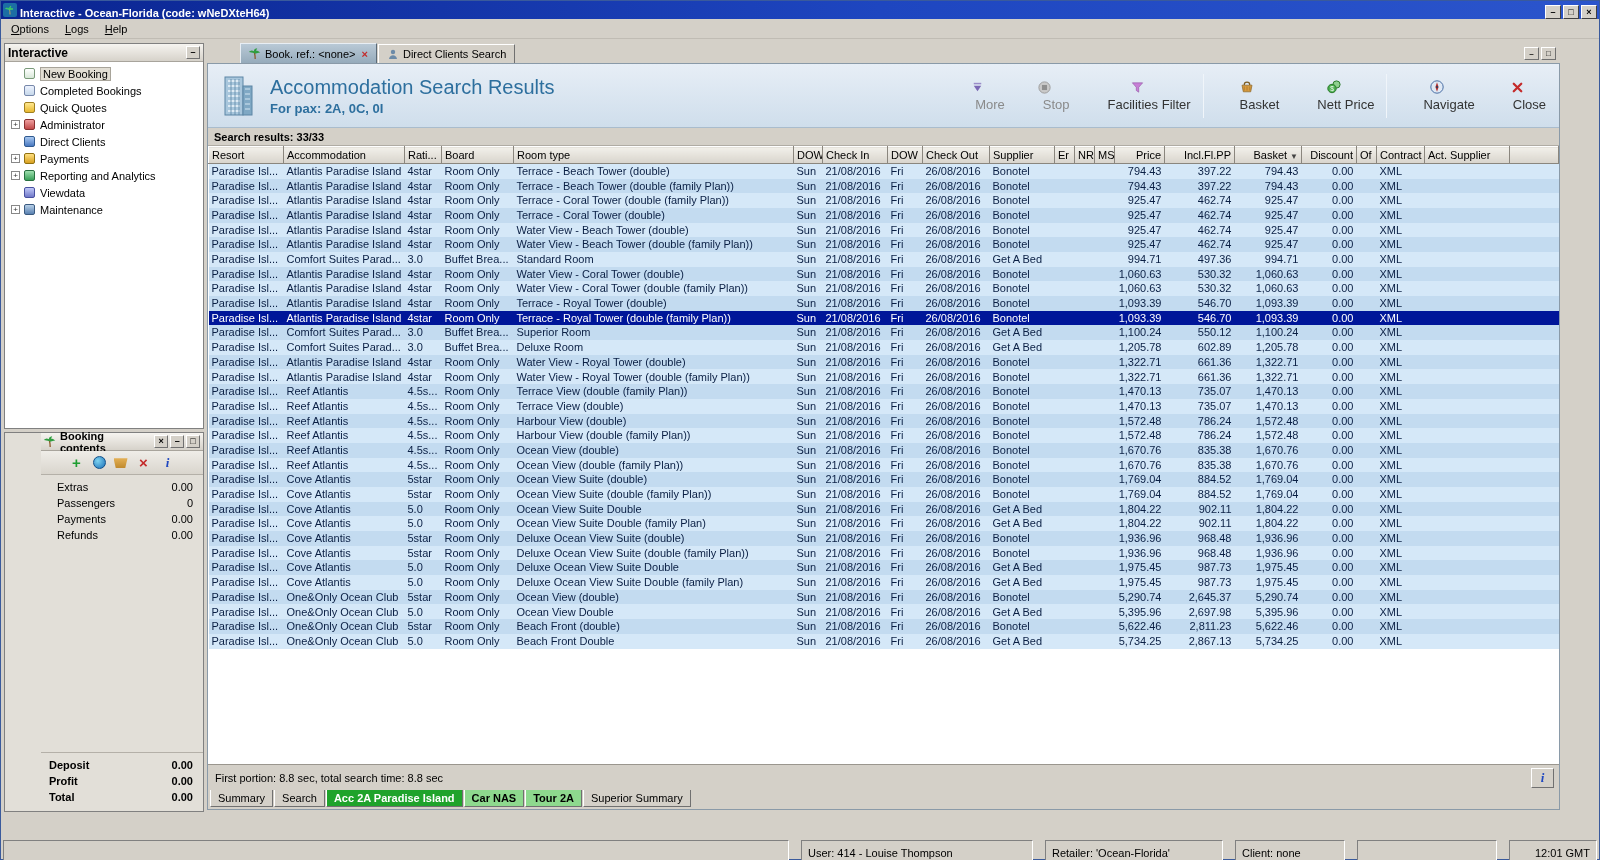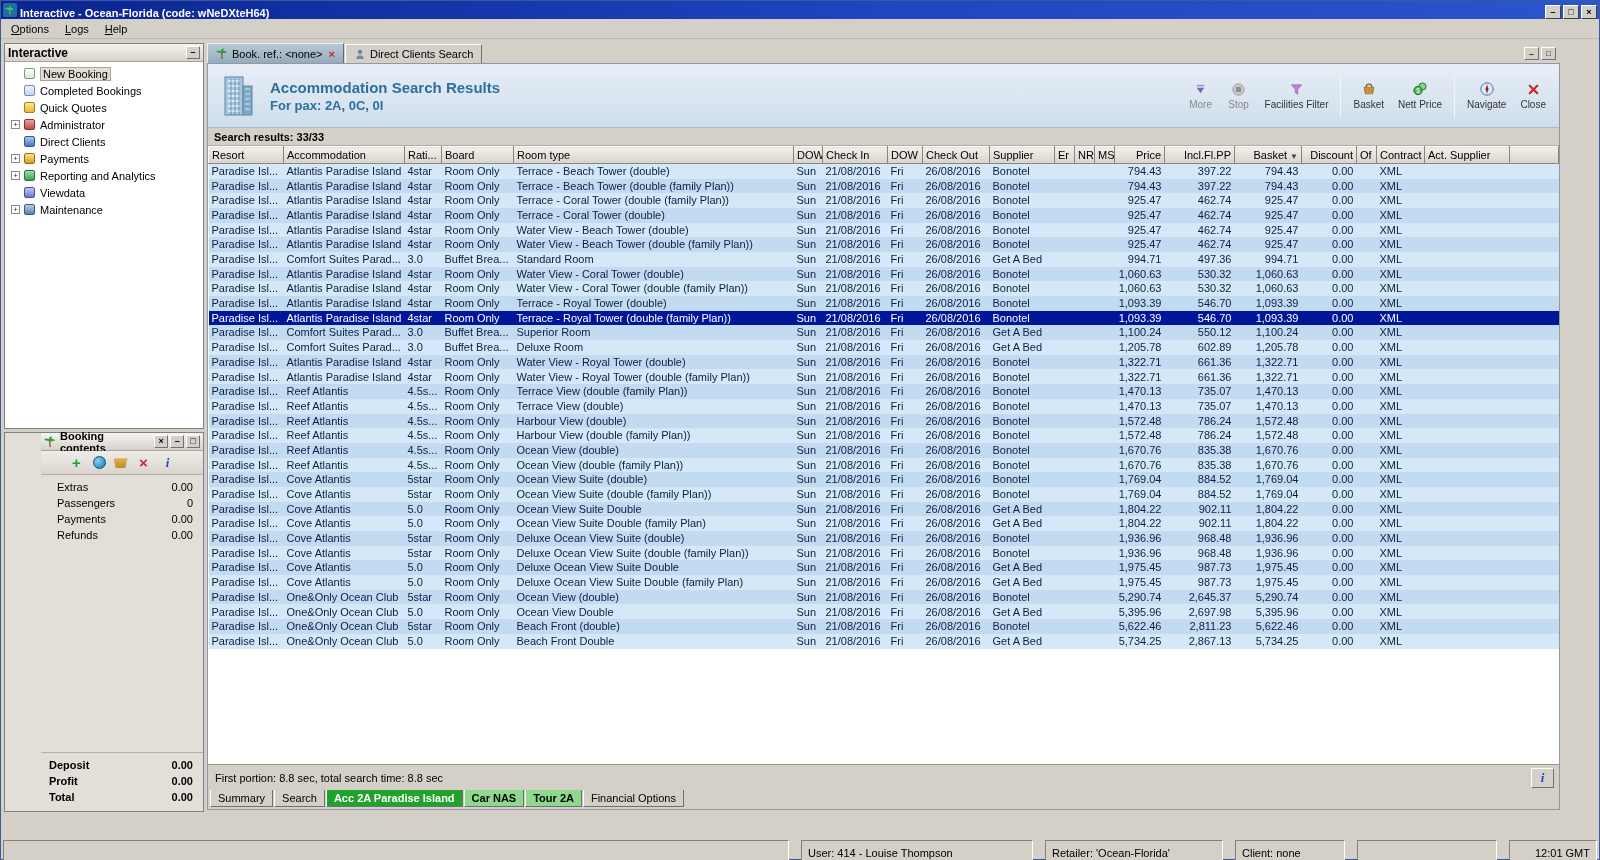"Book. ref.: <none>" .main { padding-left: none -> 33px }
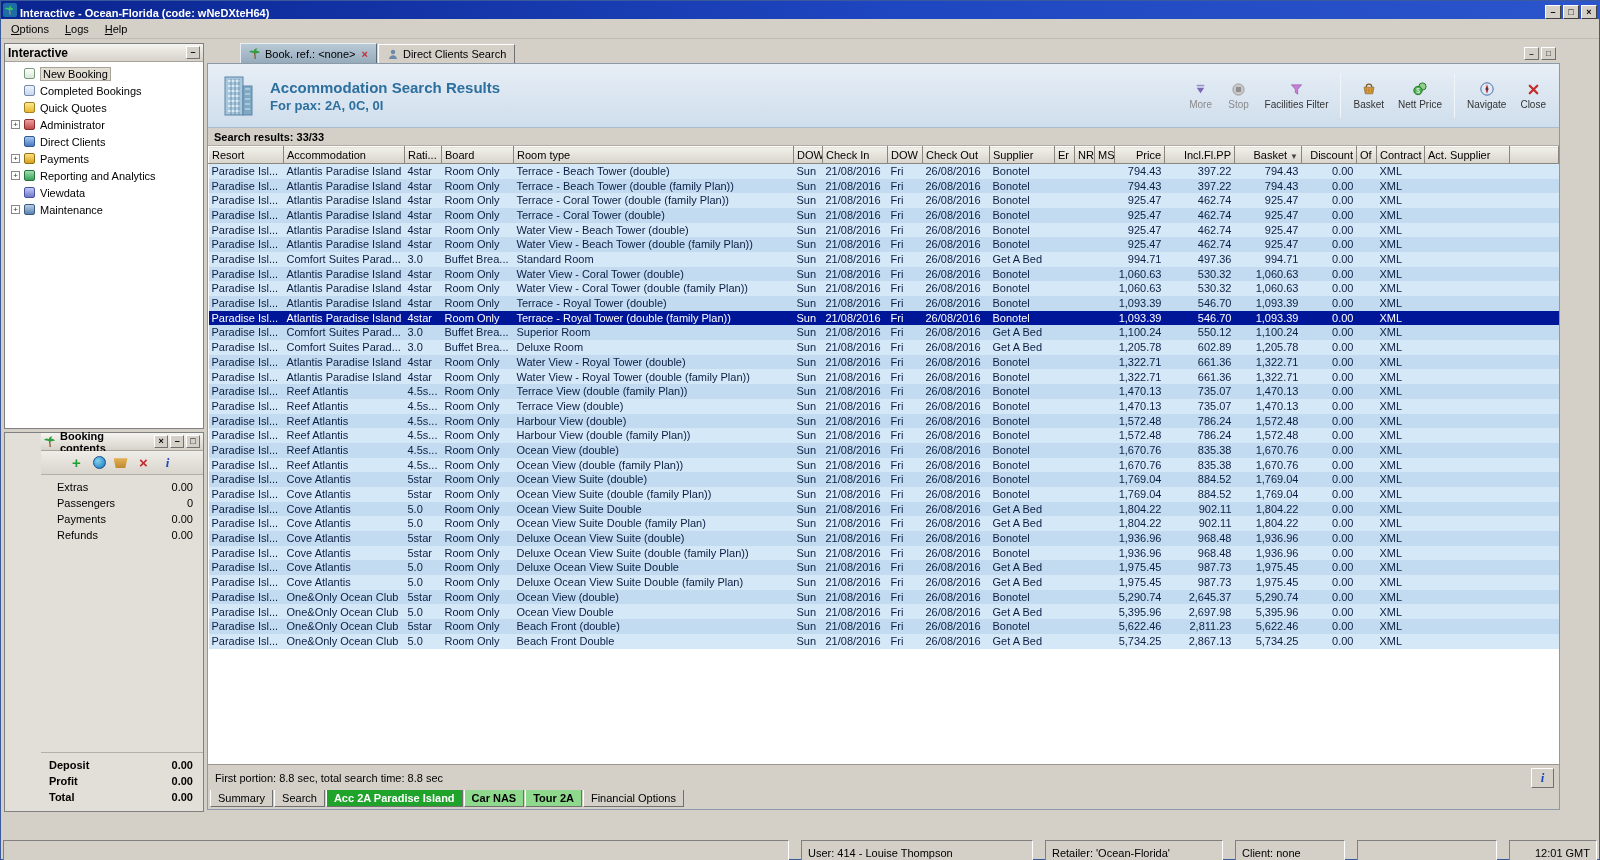"Accommodation Search Results" .rh-title { font-size: 15px -> 20px; font-weight: bold -> normal }
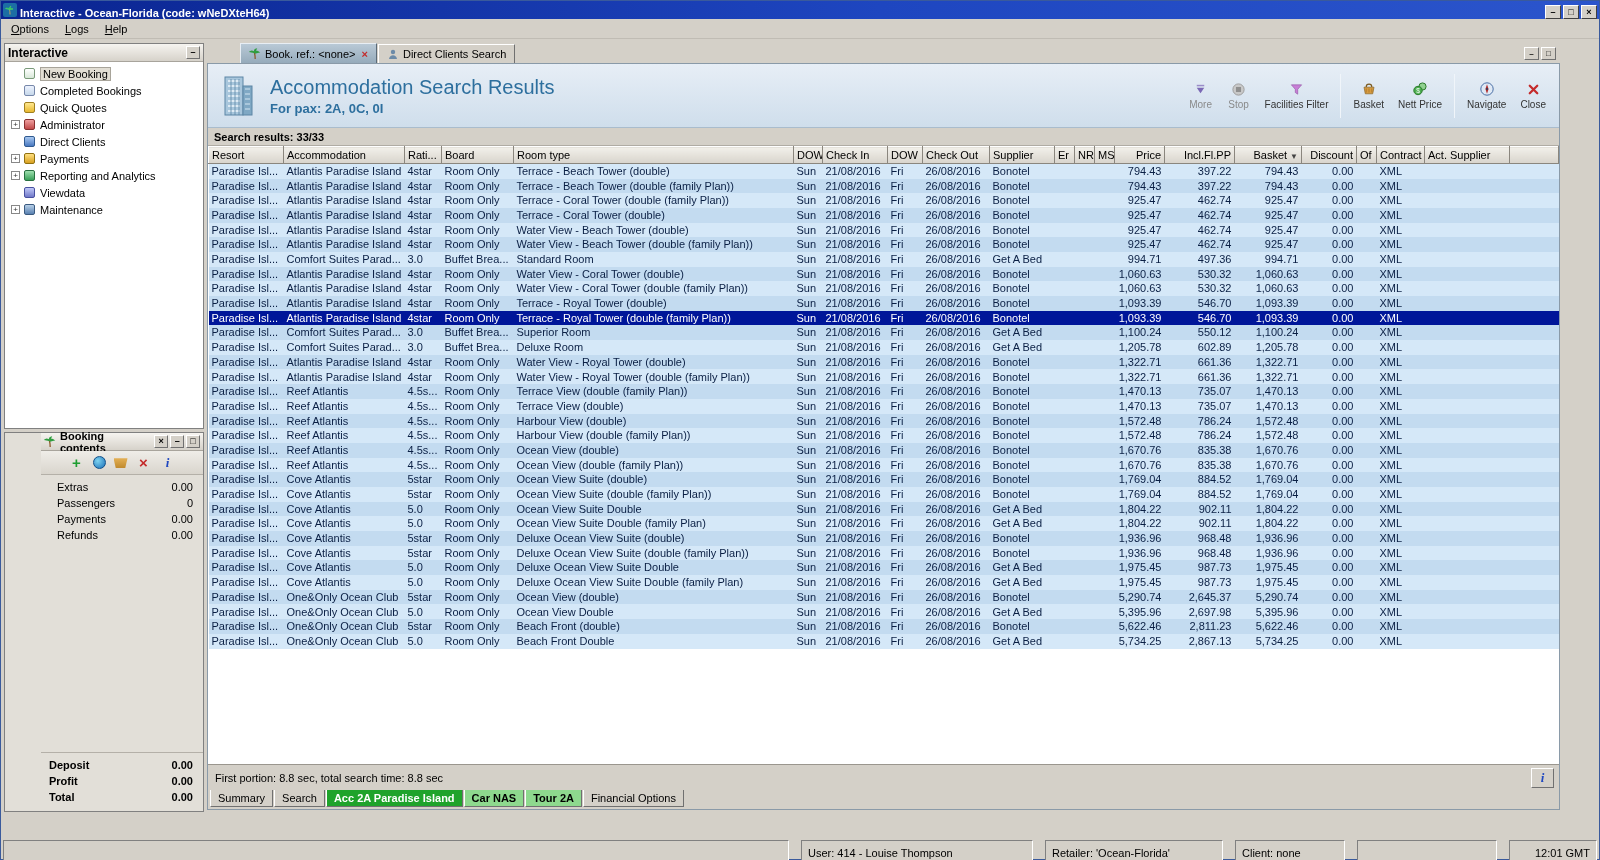"More" .tbtn .tlabel { font-size: 10px -> 13px; margin-left: none -> 24px }
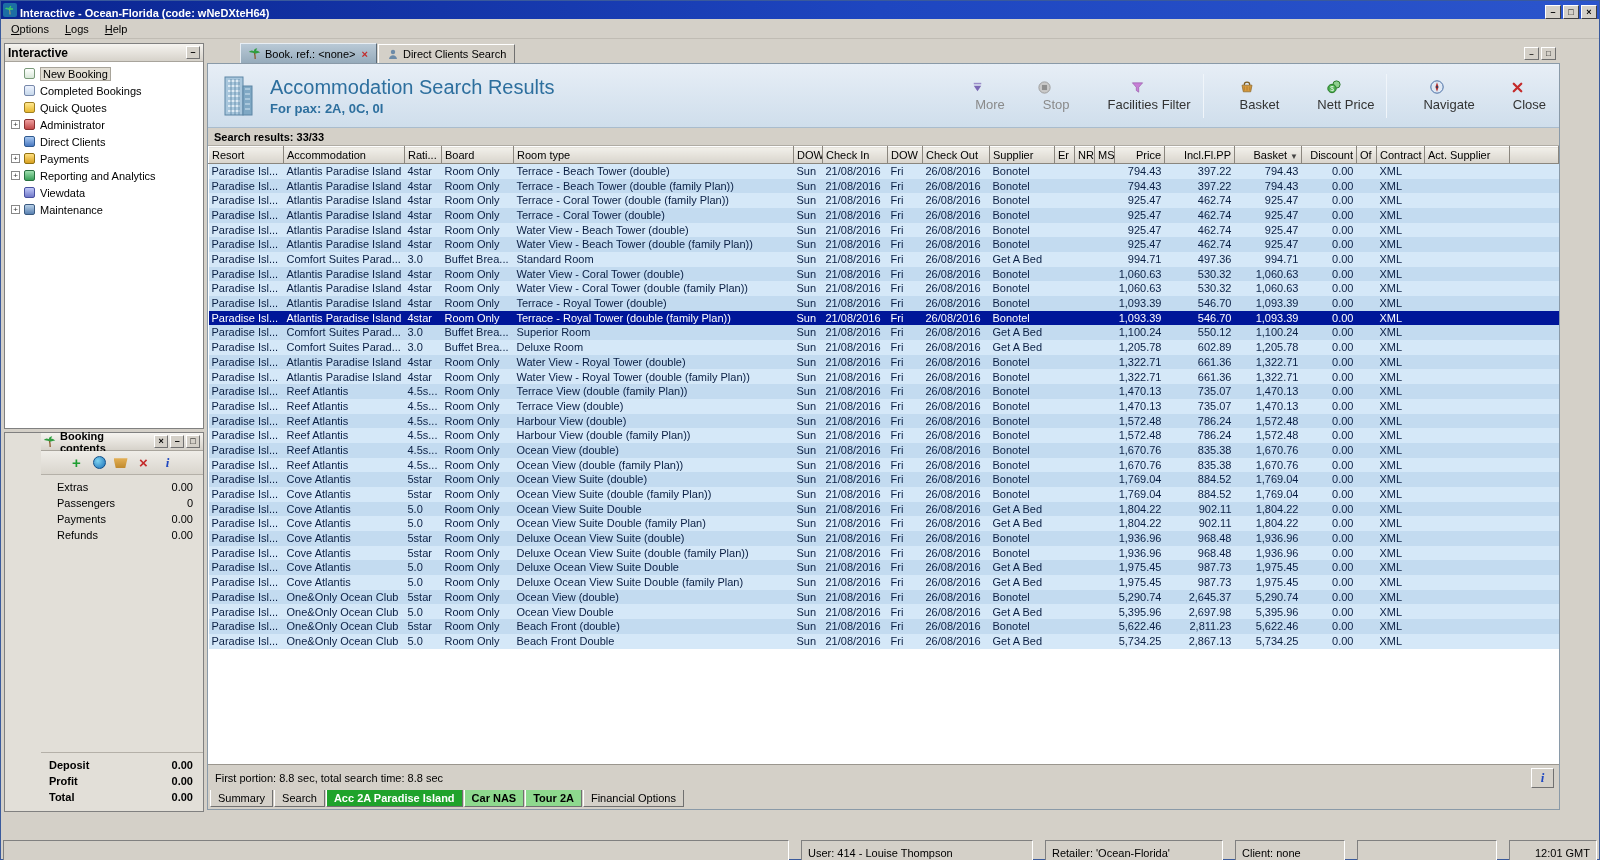"Financial Options" div.btab { text: Financial Options -> Superior Summary }
